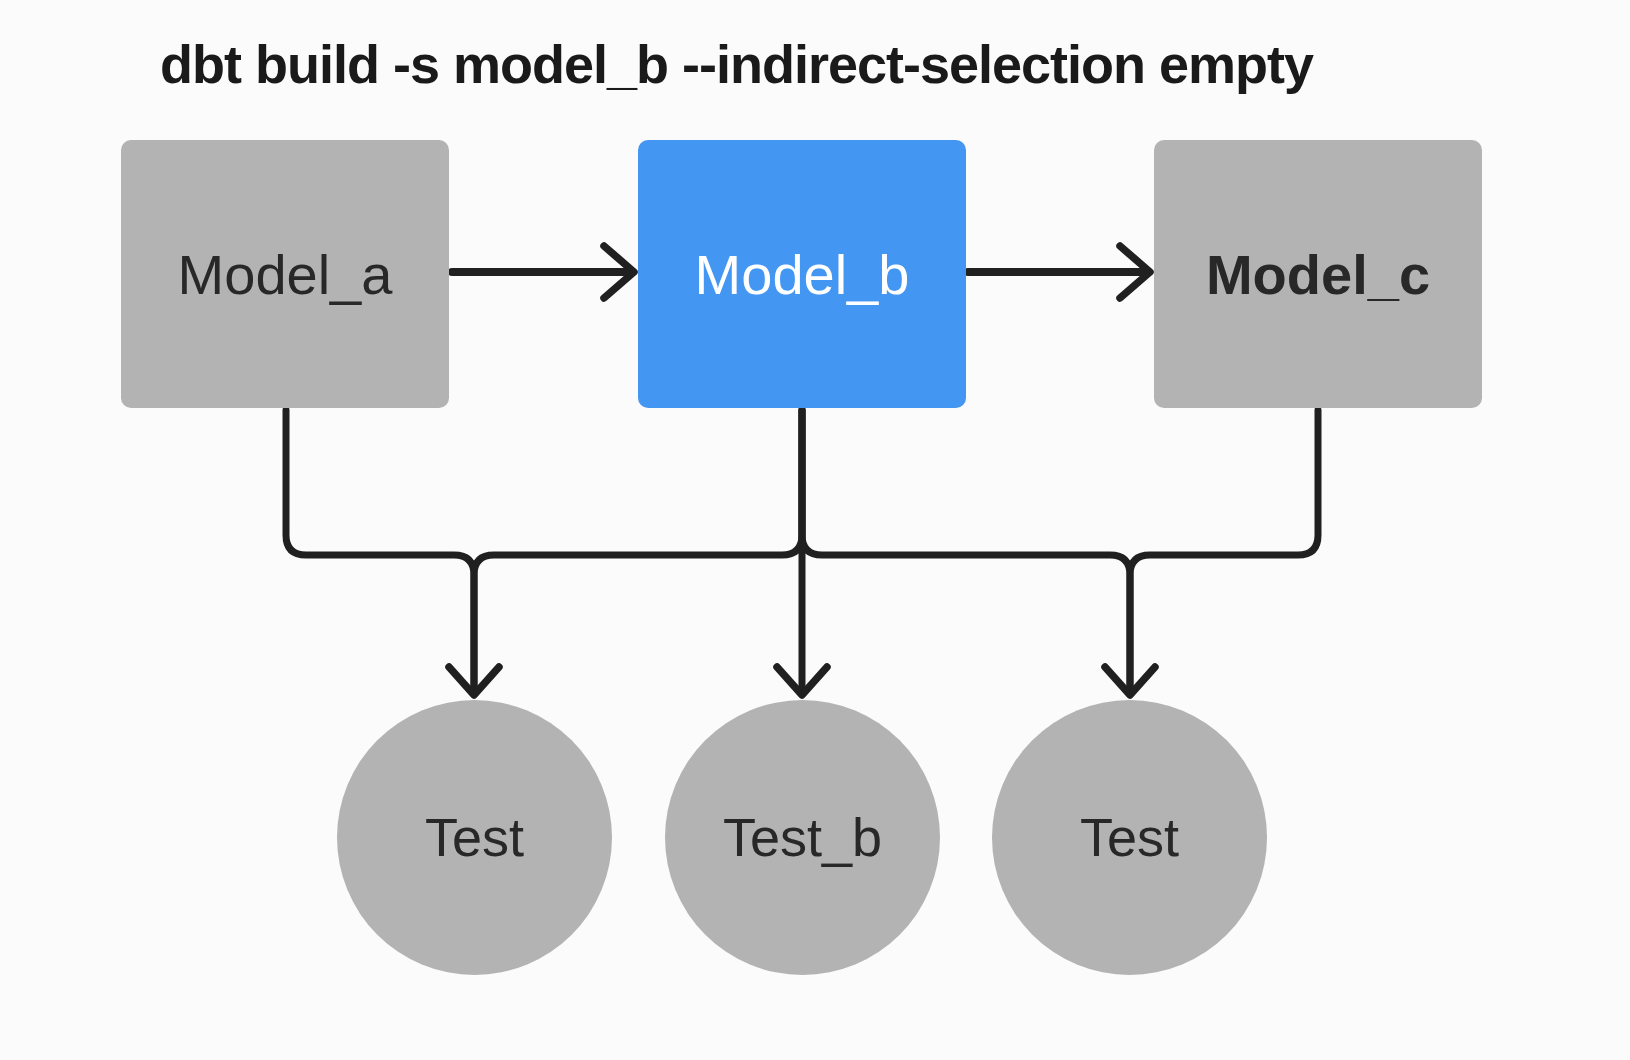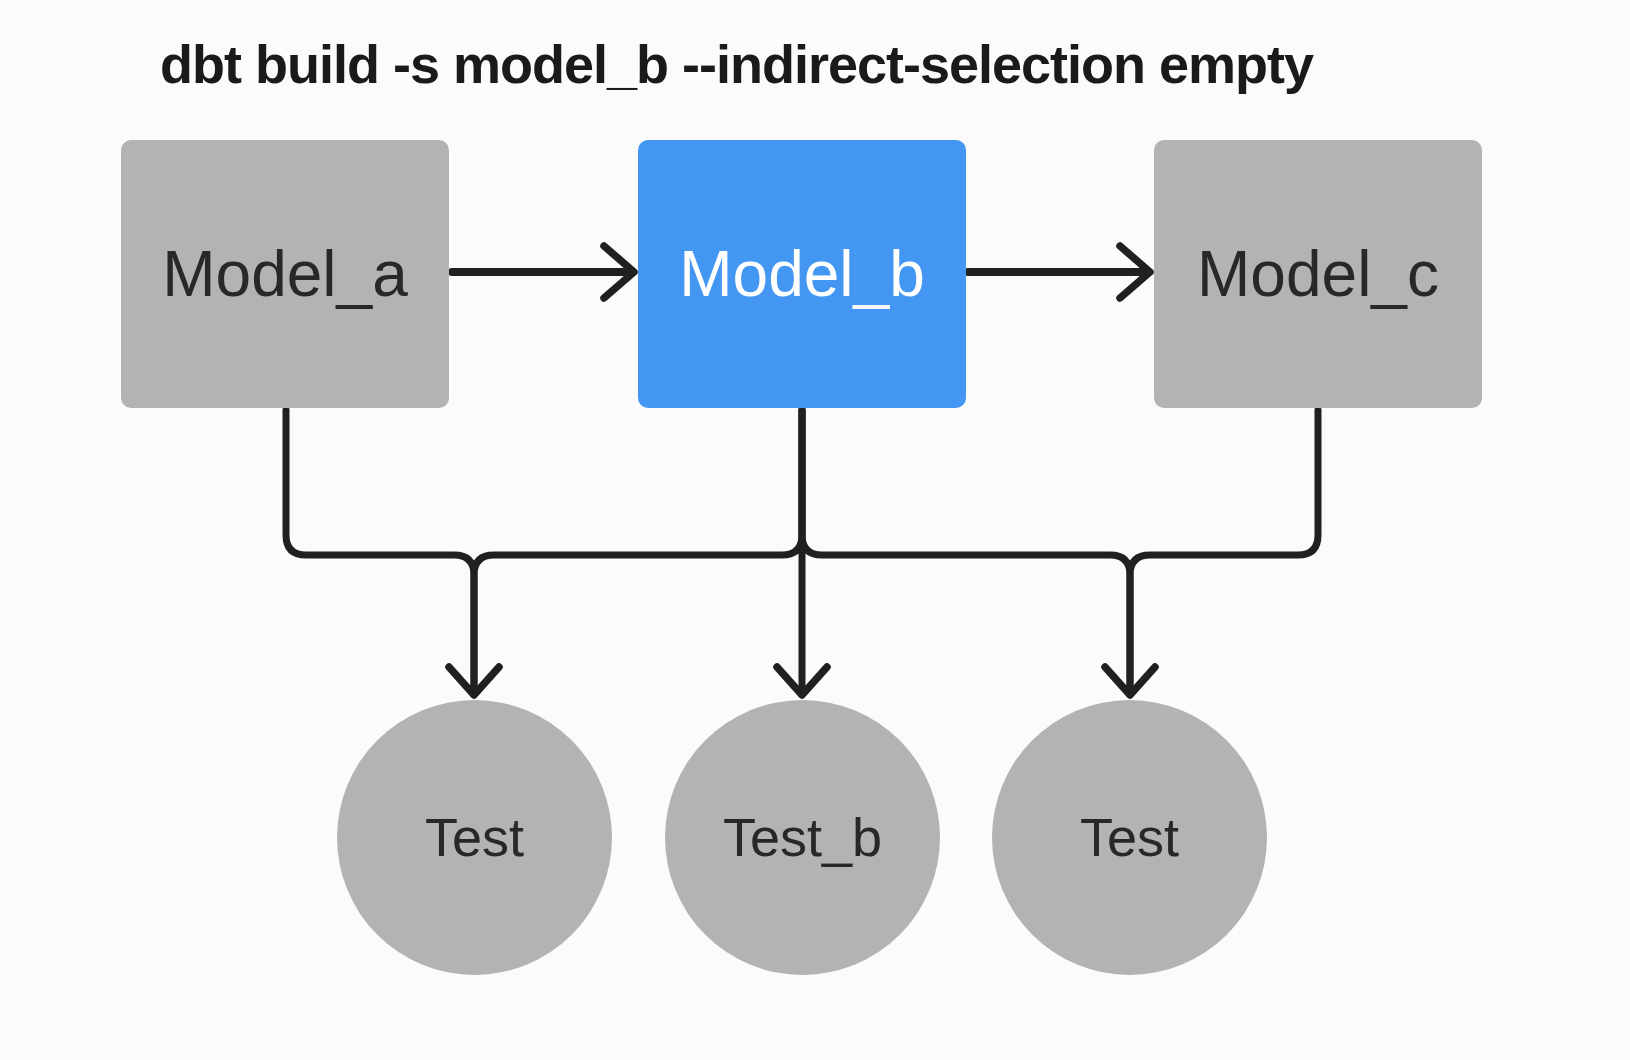"Model_a" .model { font-size: 64px -> 56px }
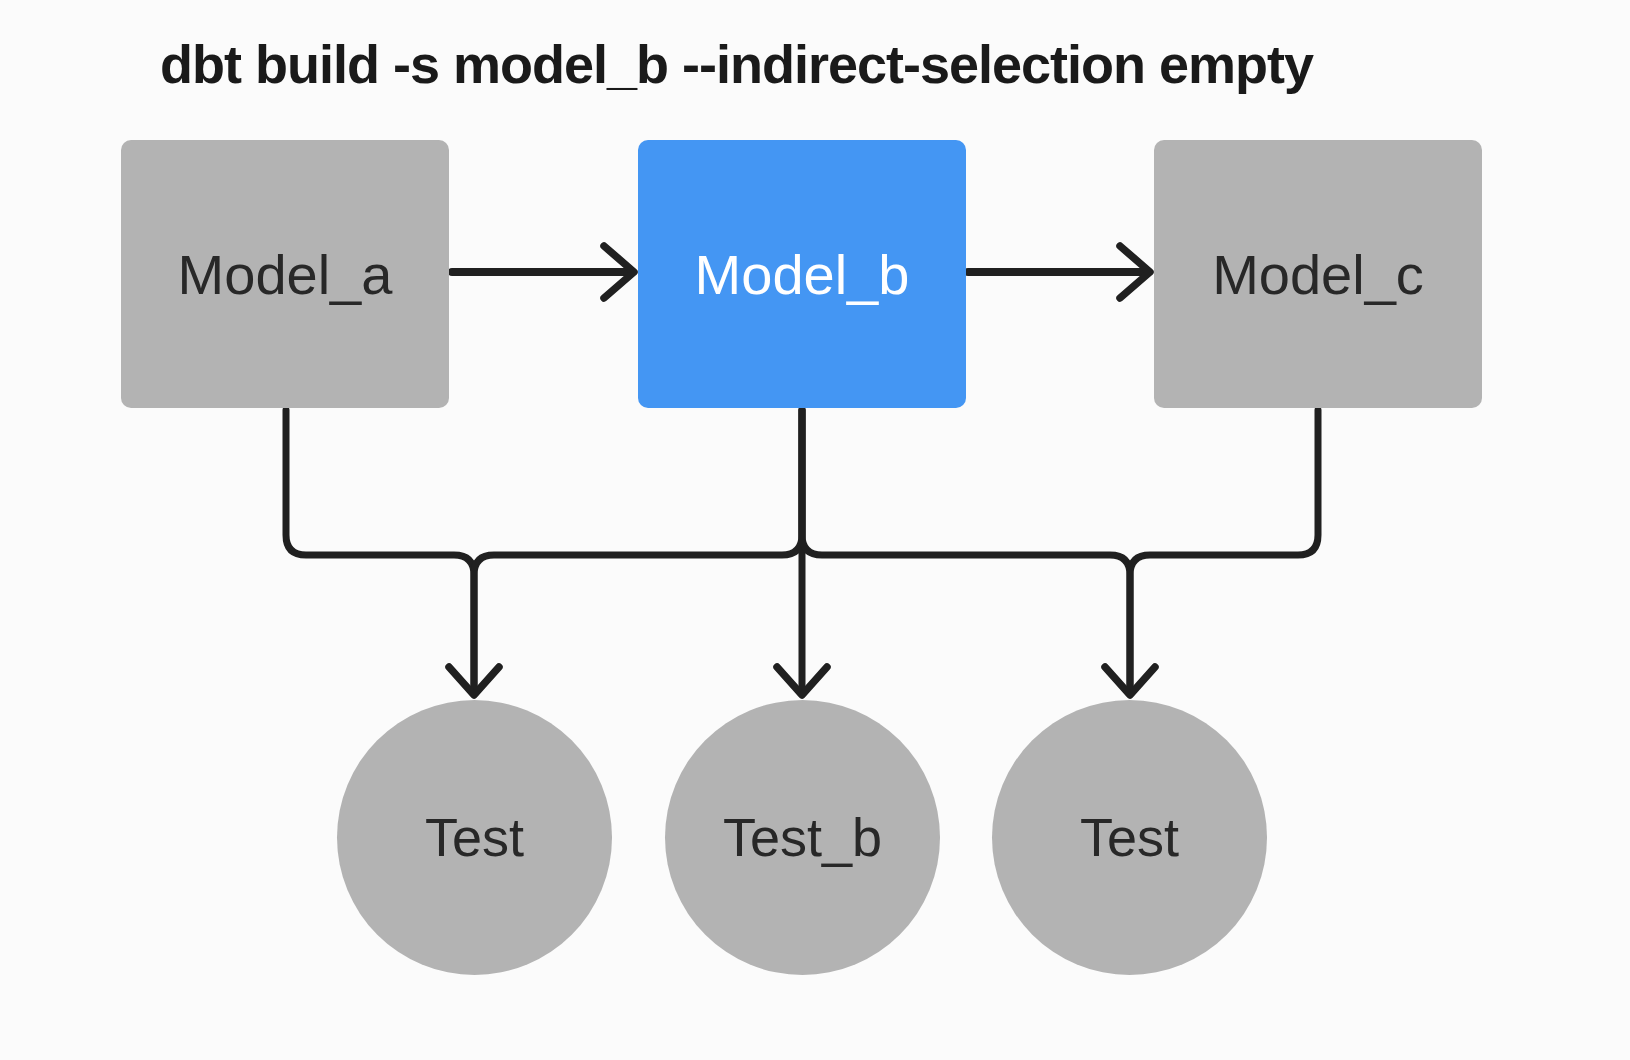"Model_c" .model-c { font-weight: none -> bold }
